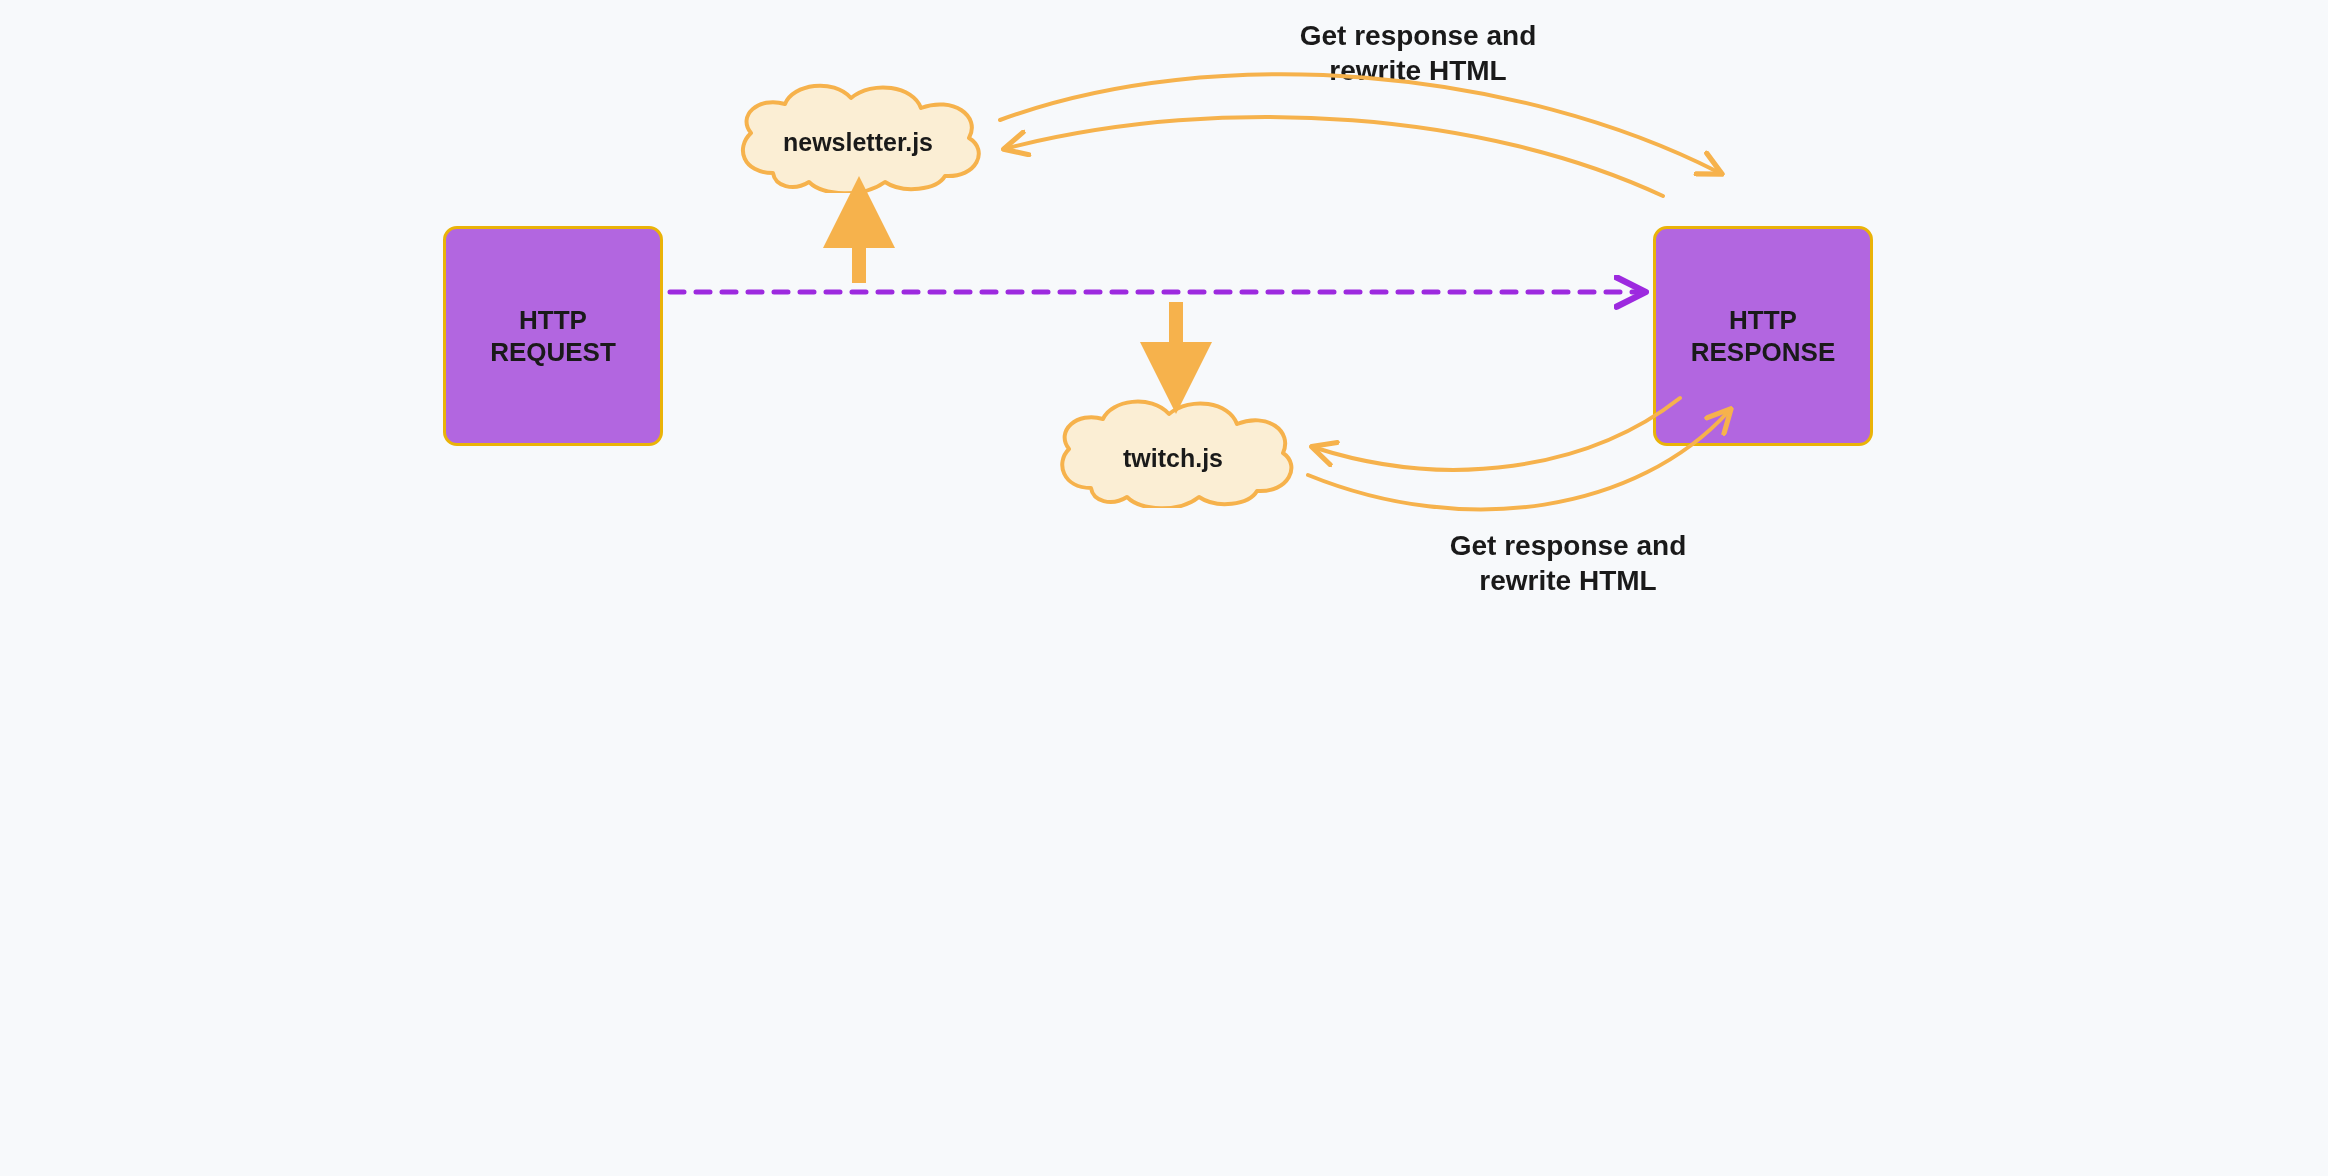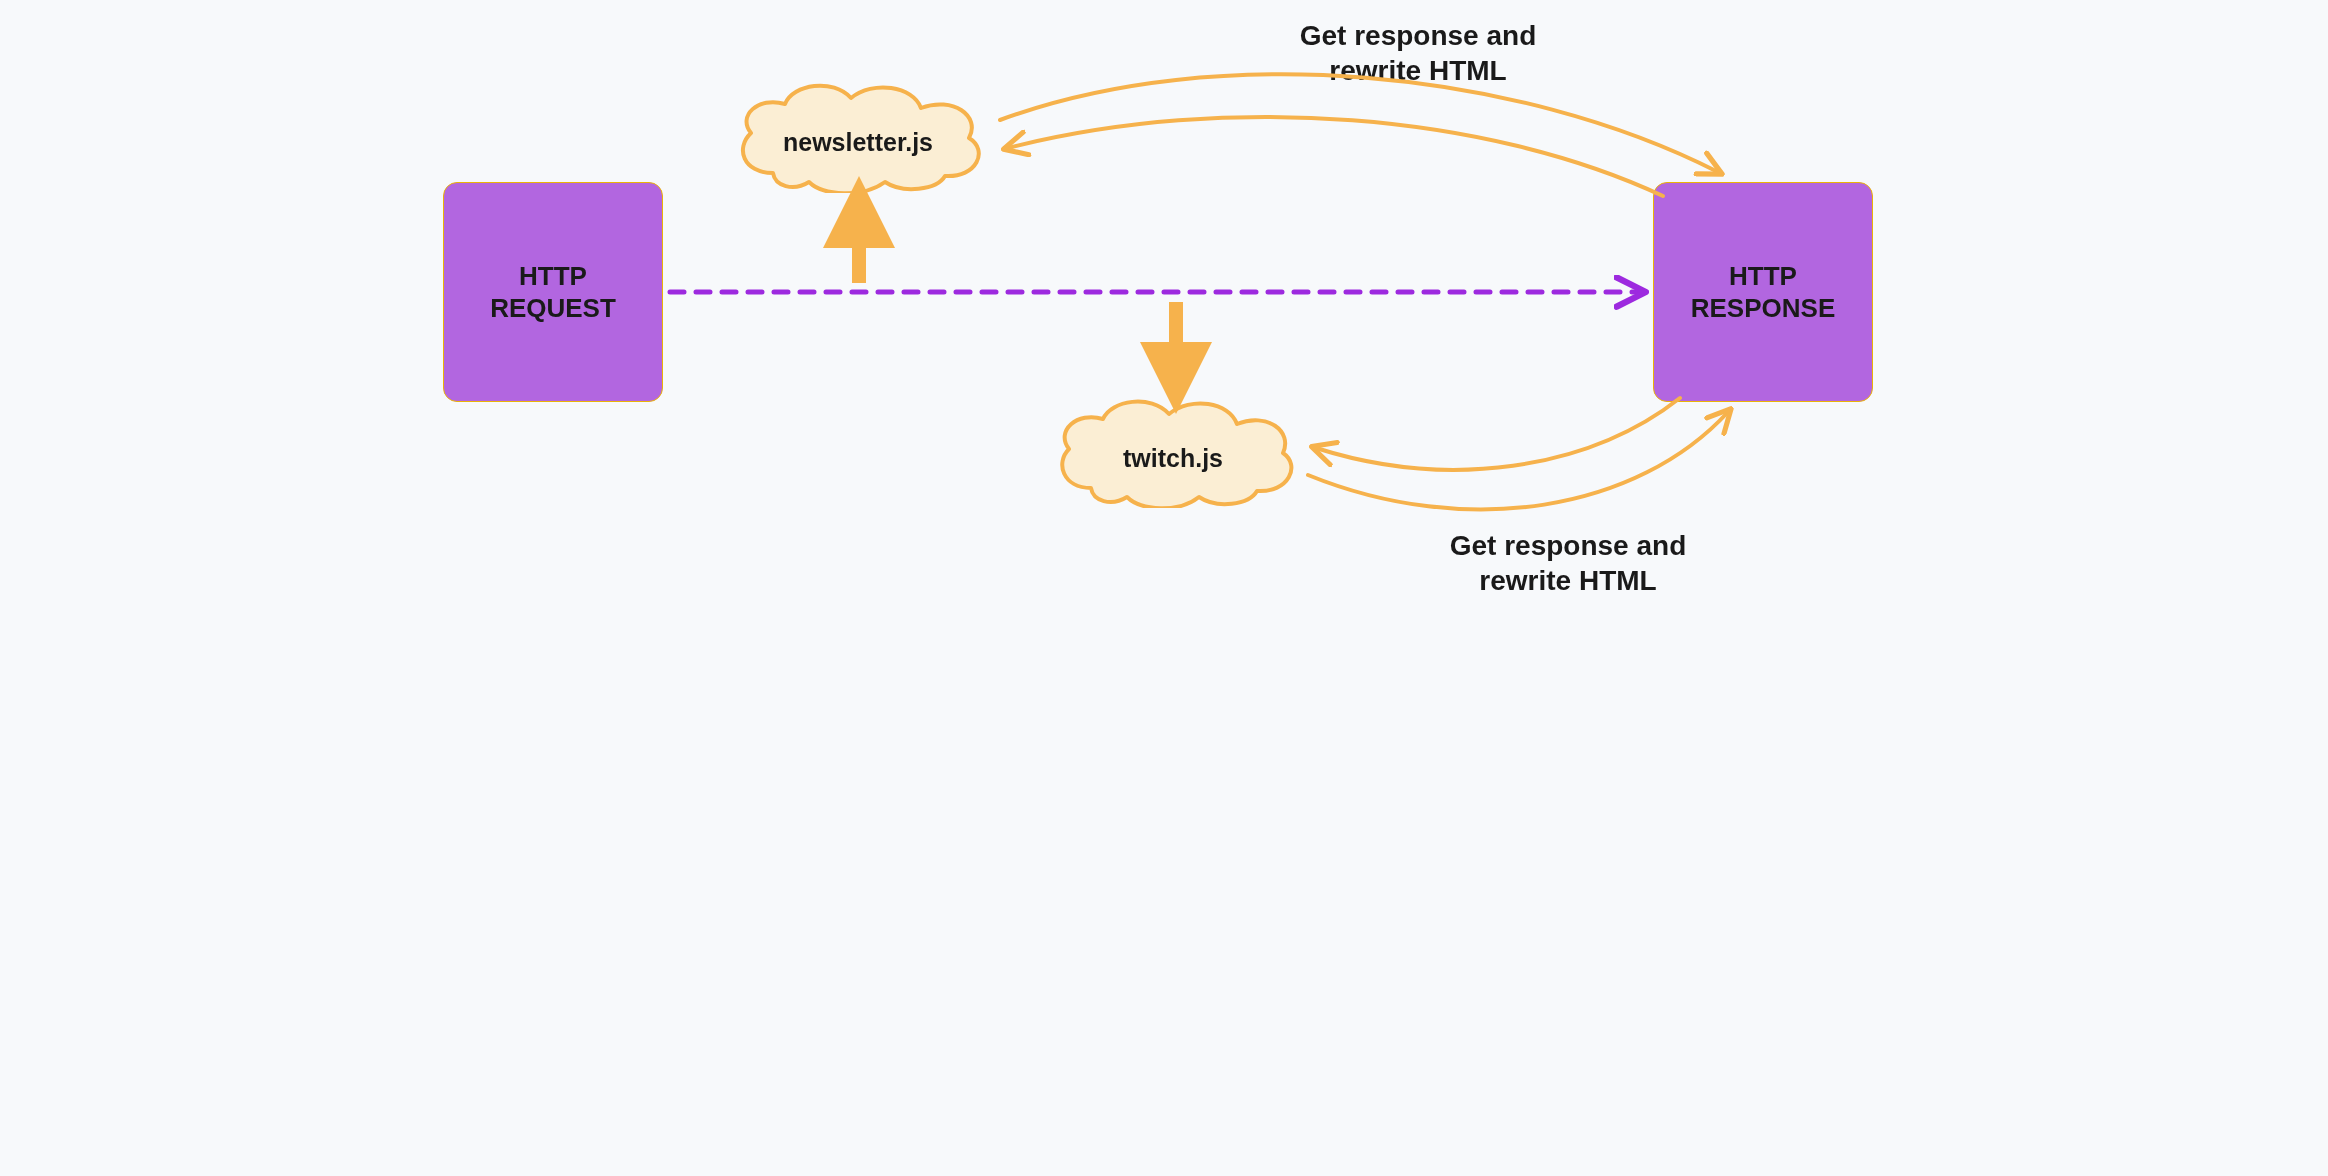"HTTP" .box { border: 1px solid #eab308 -> 3px solid #eab308; margin-top: none -> 44px }
